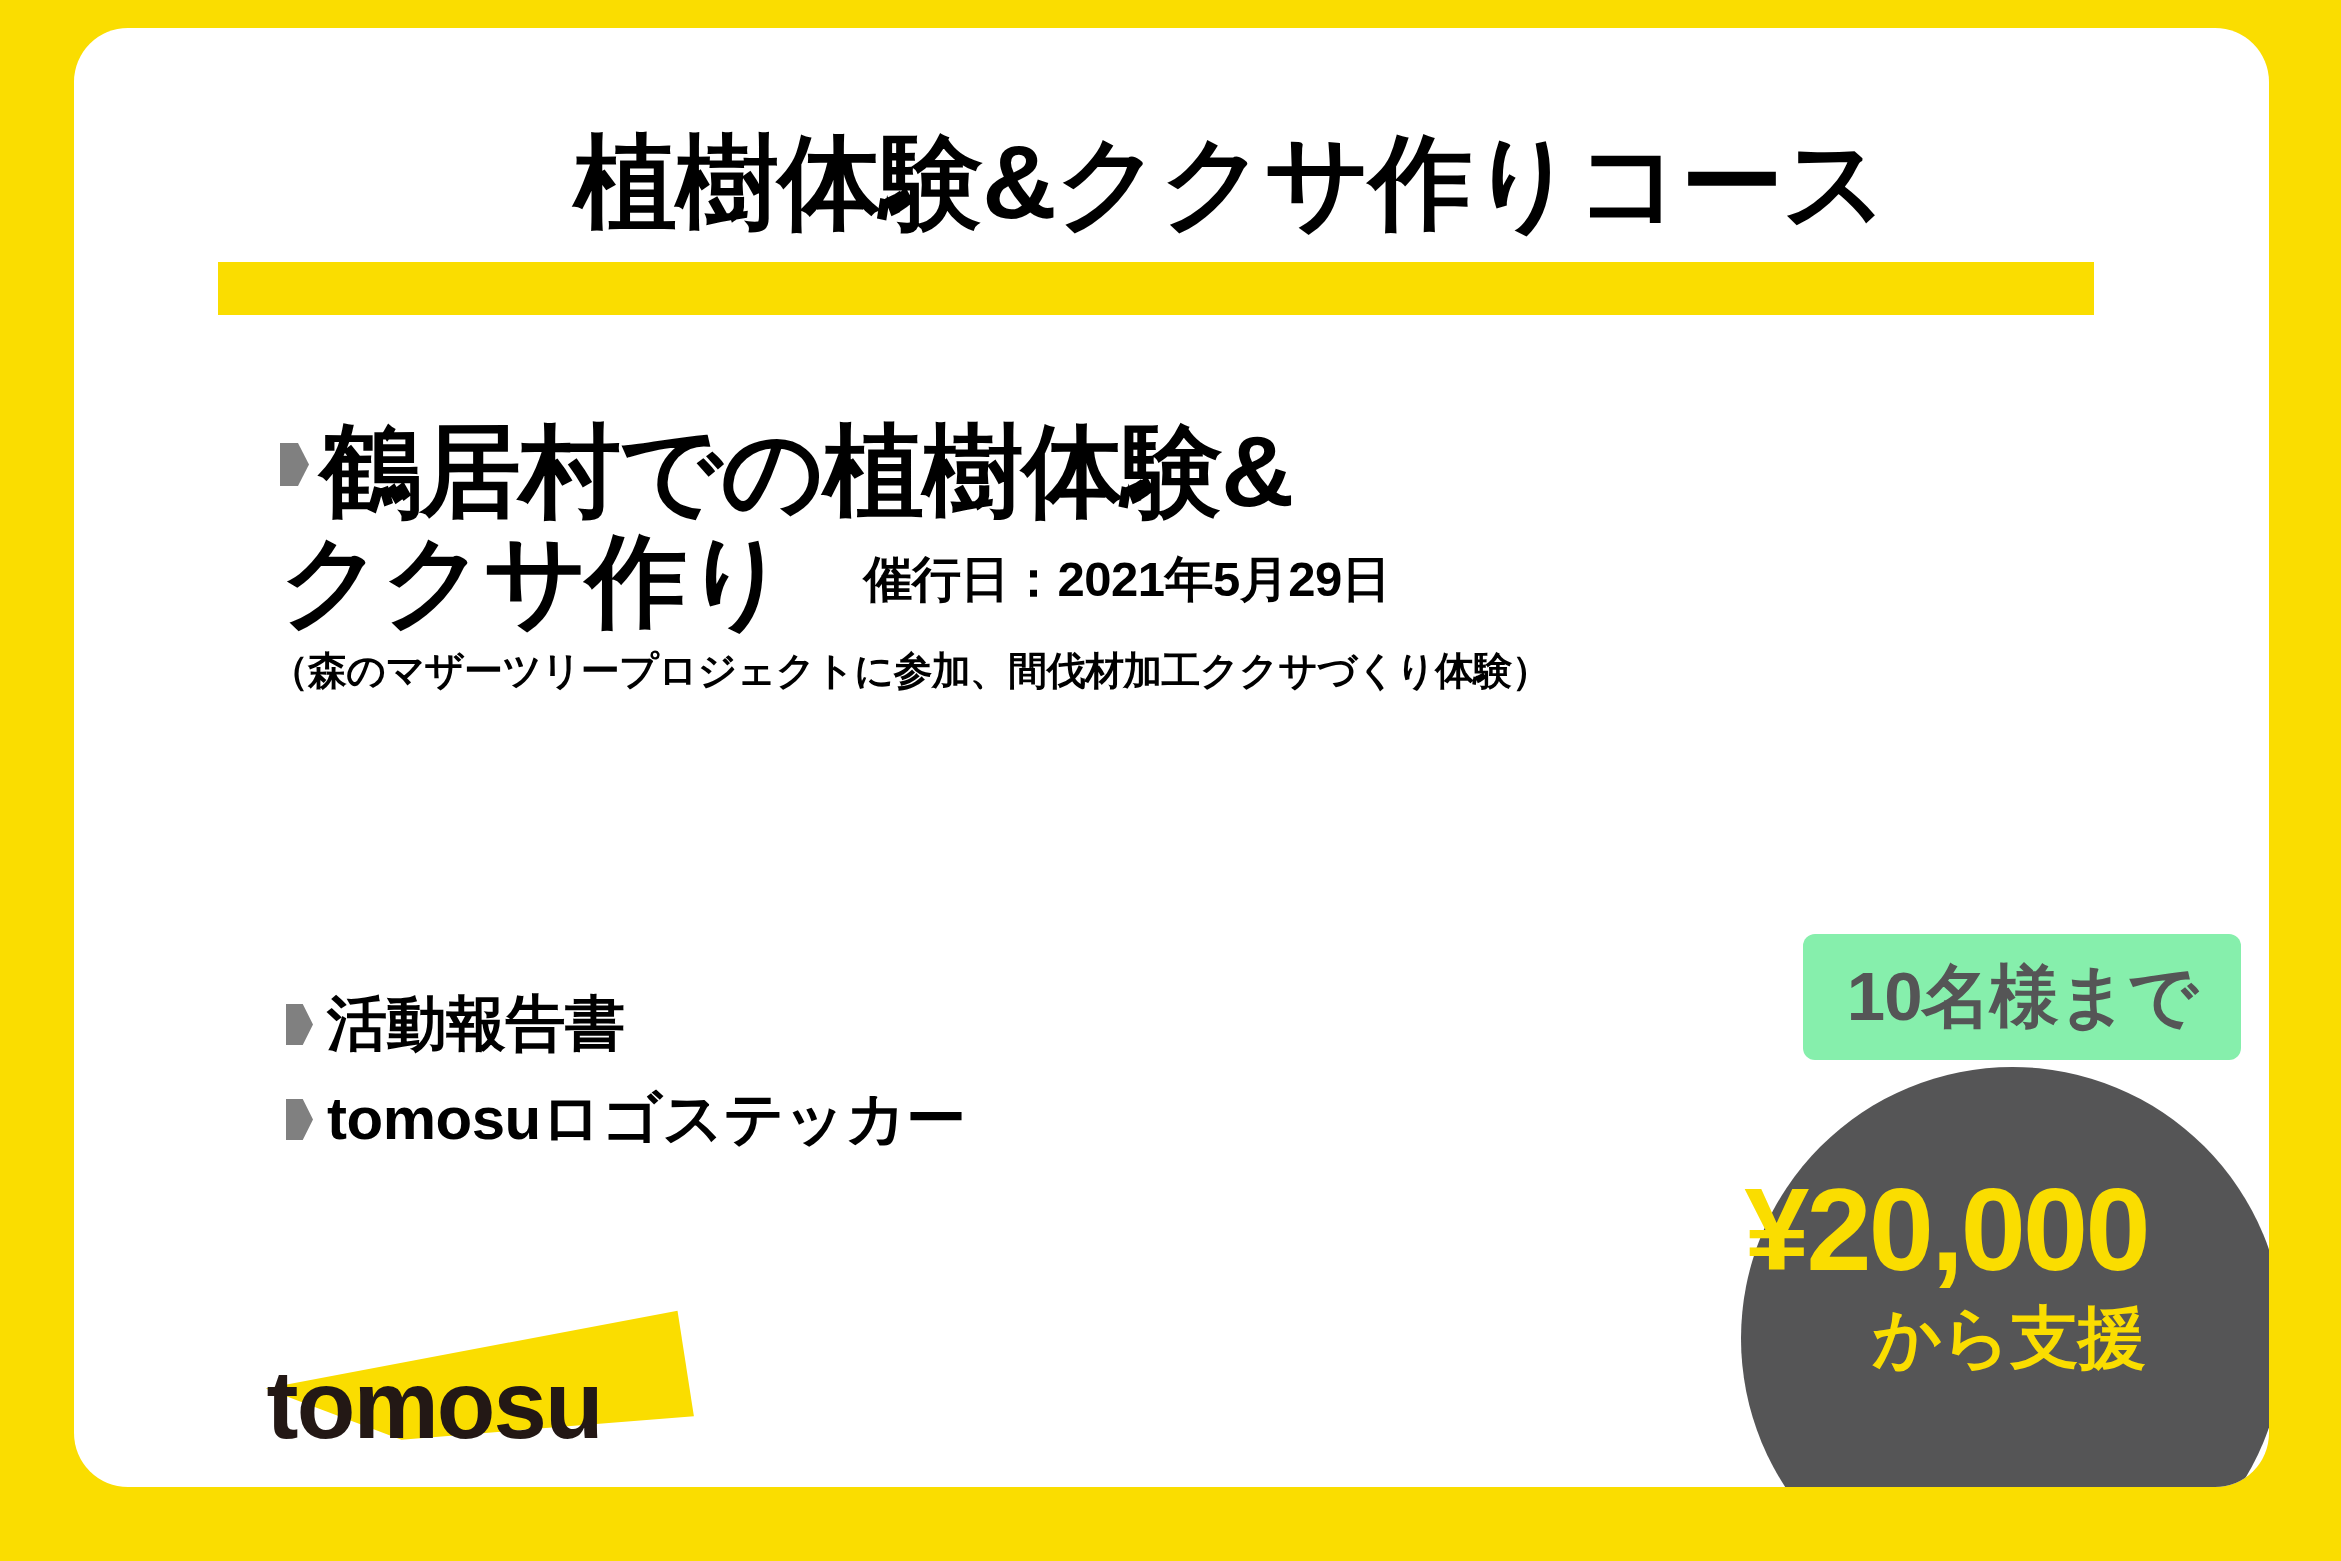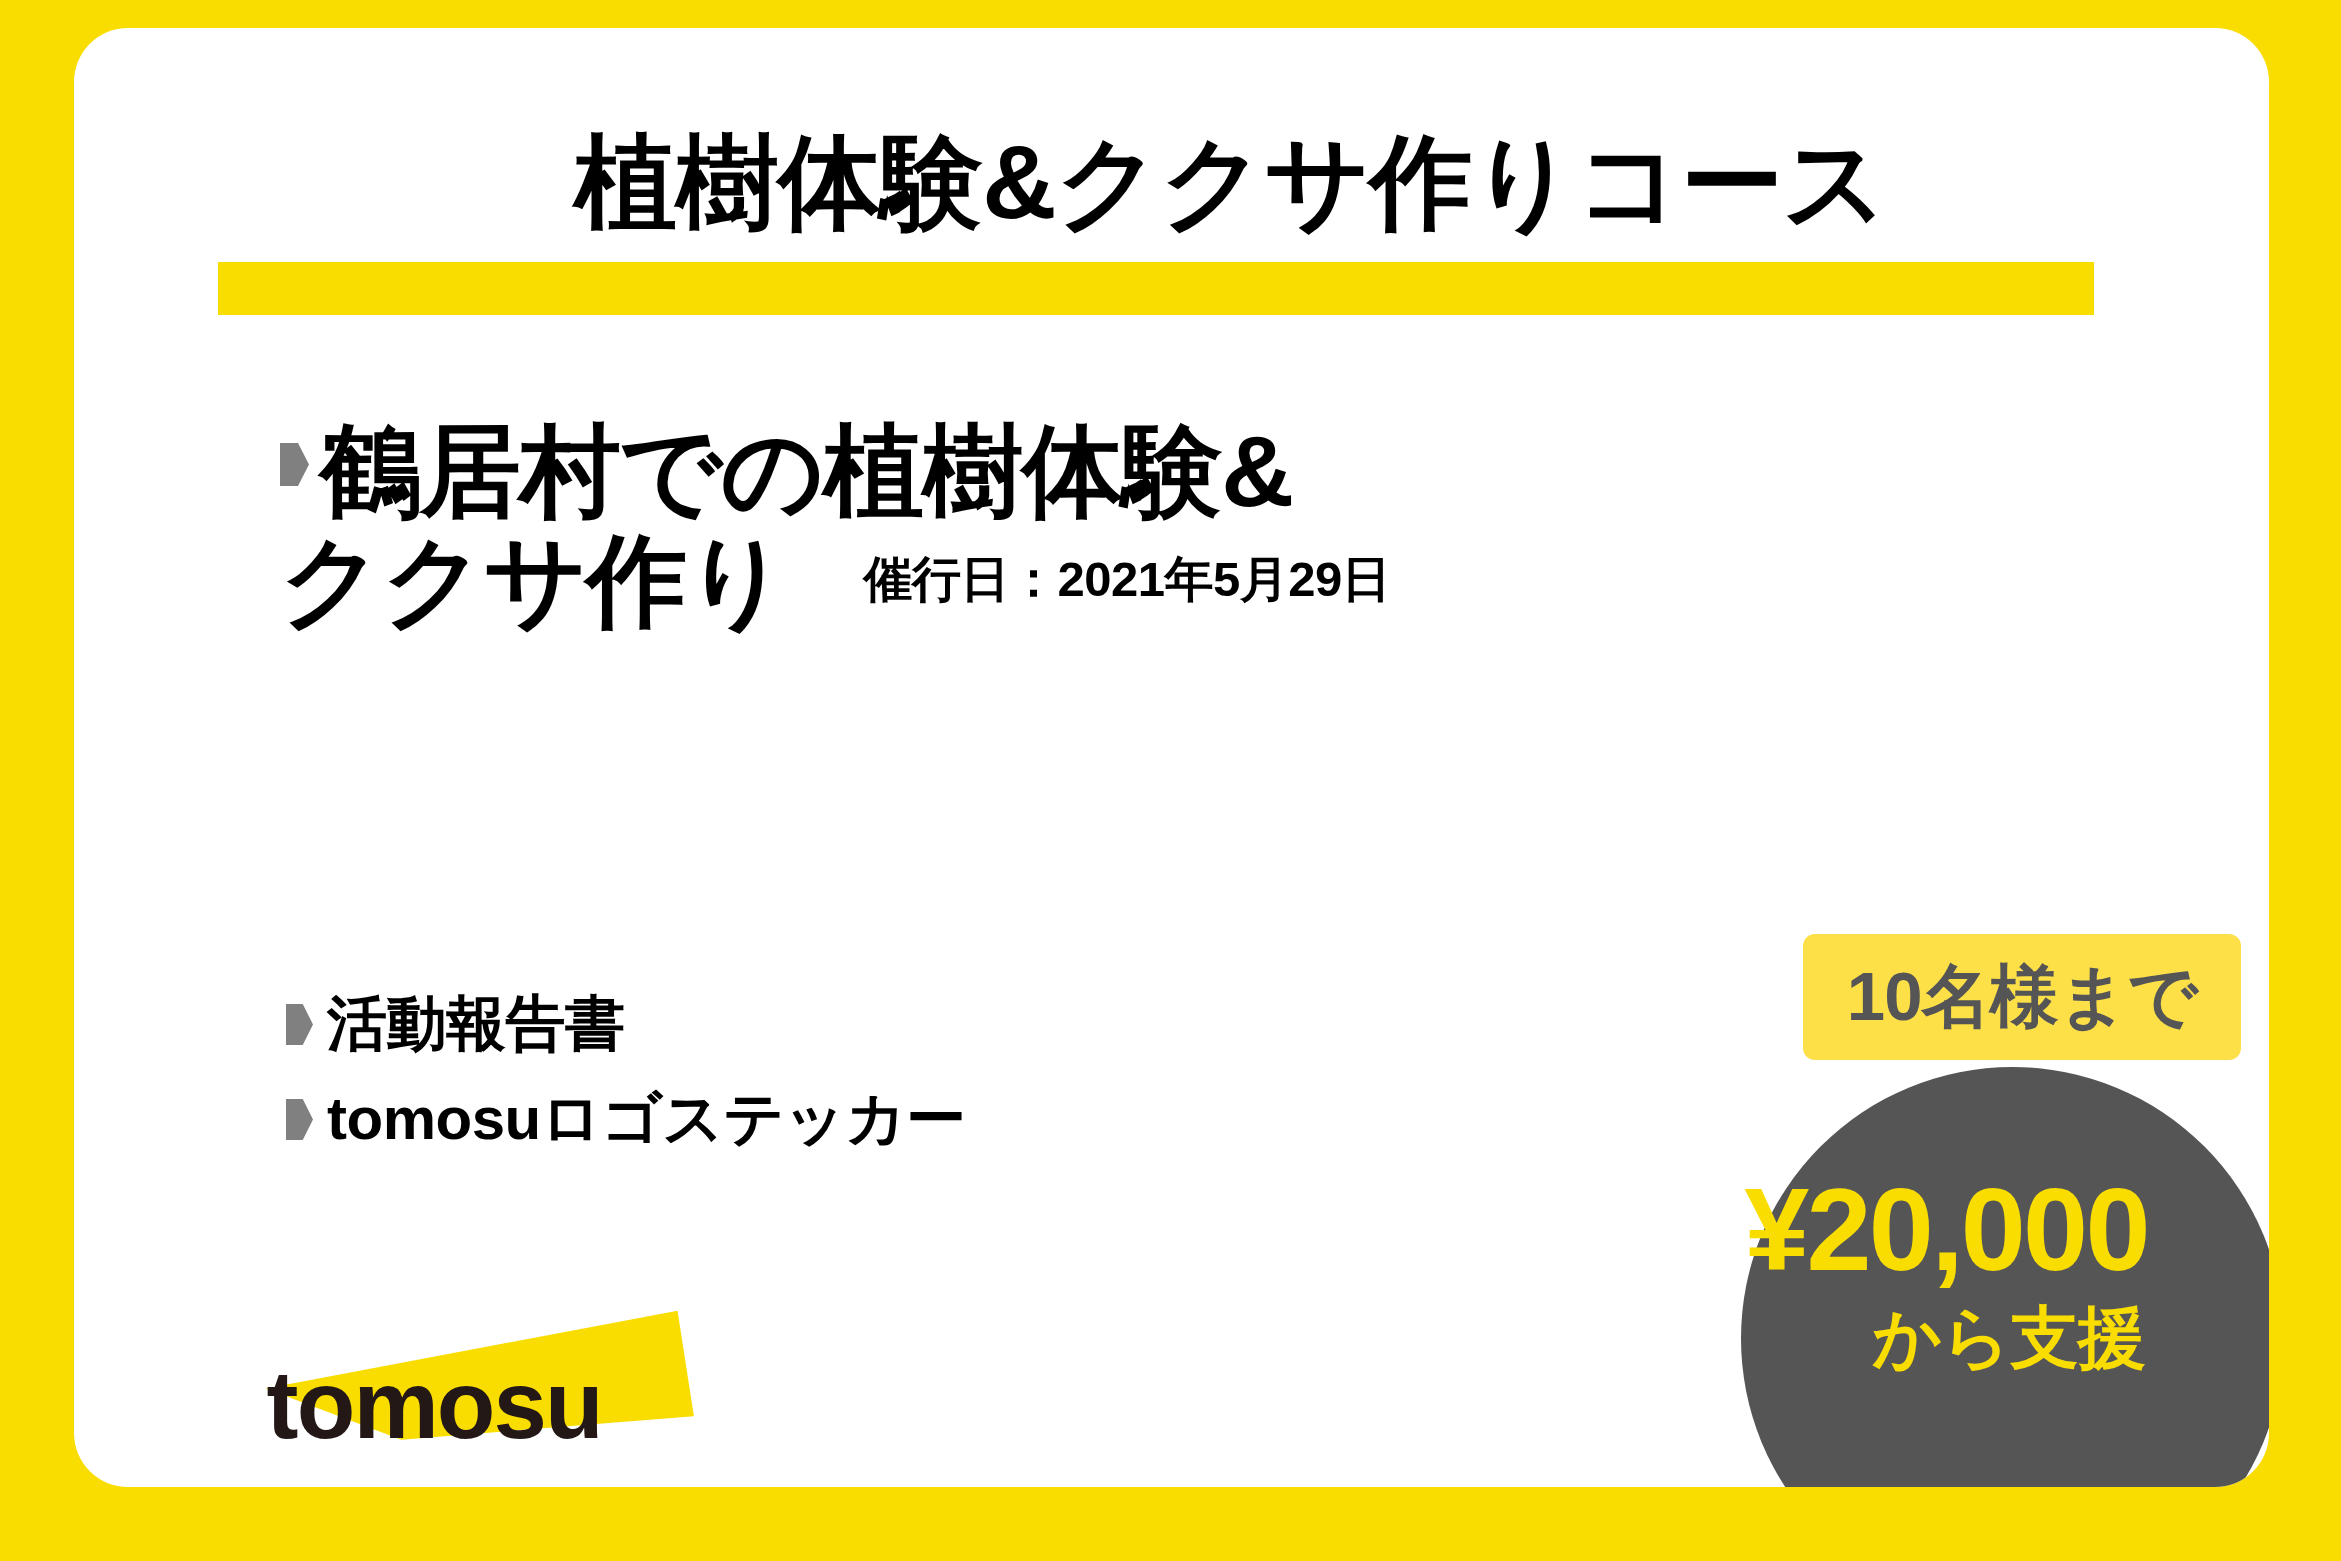"（森のマザーツリープロジェクトに参加、間伐材加工ククサづくり体験）" div { html: none -> <div>（森のマザーツリープロジェクトに参加、間伐材加工ククサづくり体験）</div> }
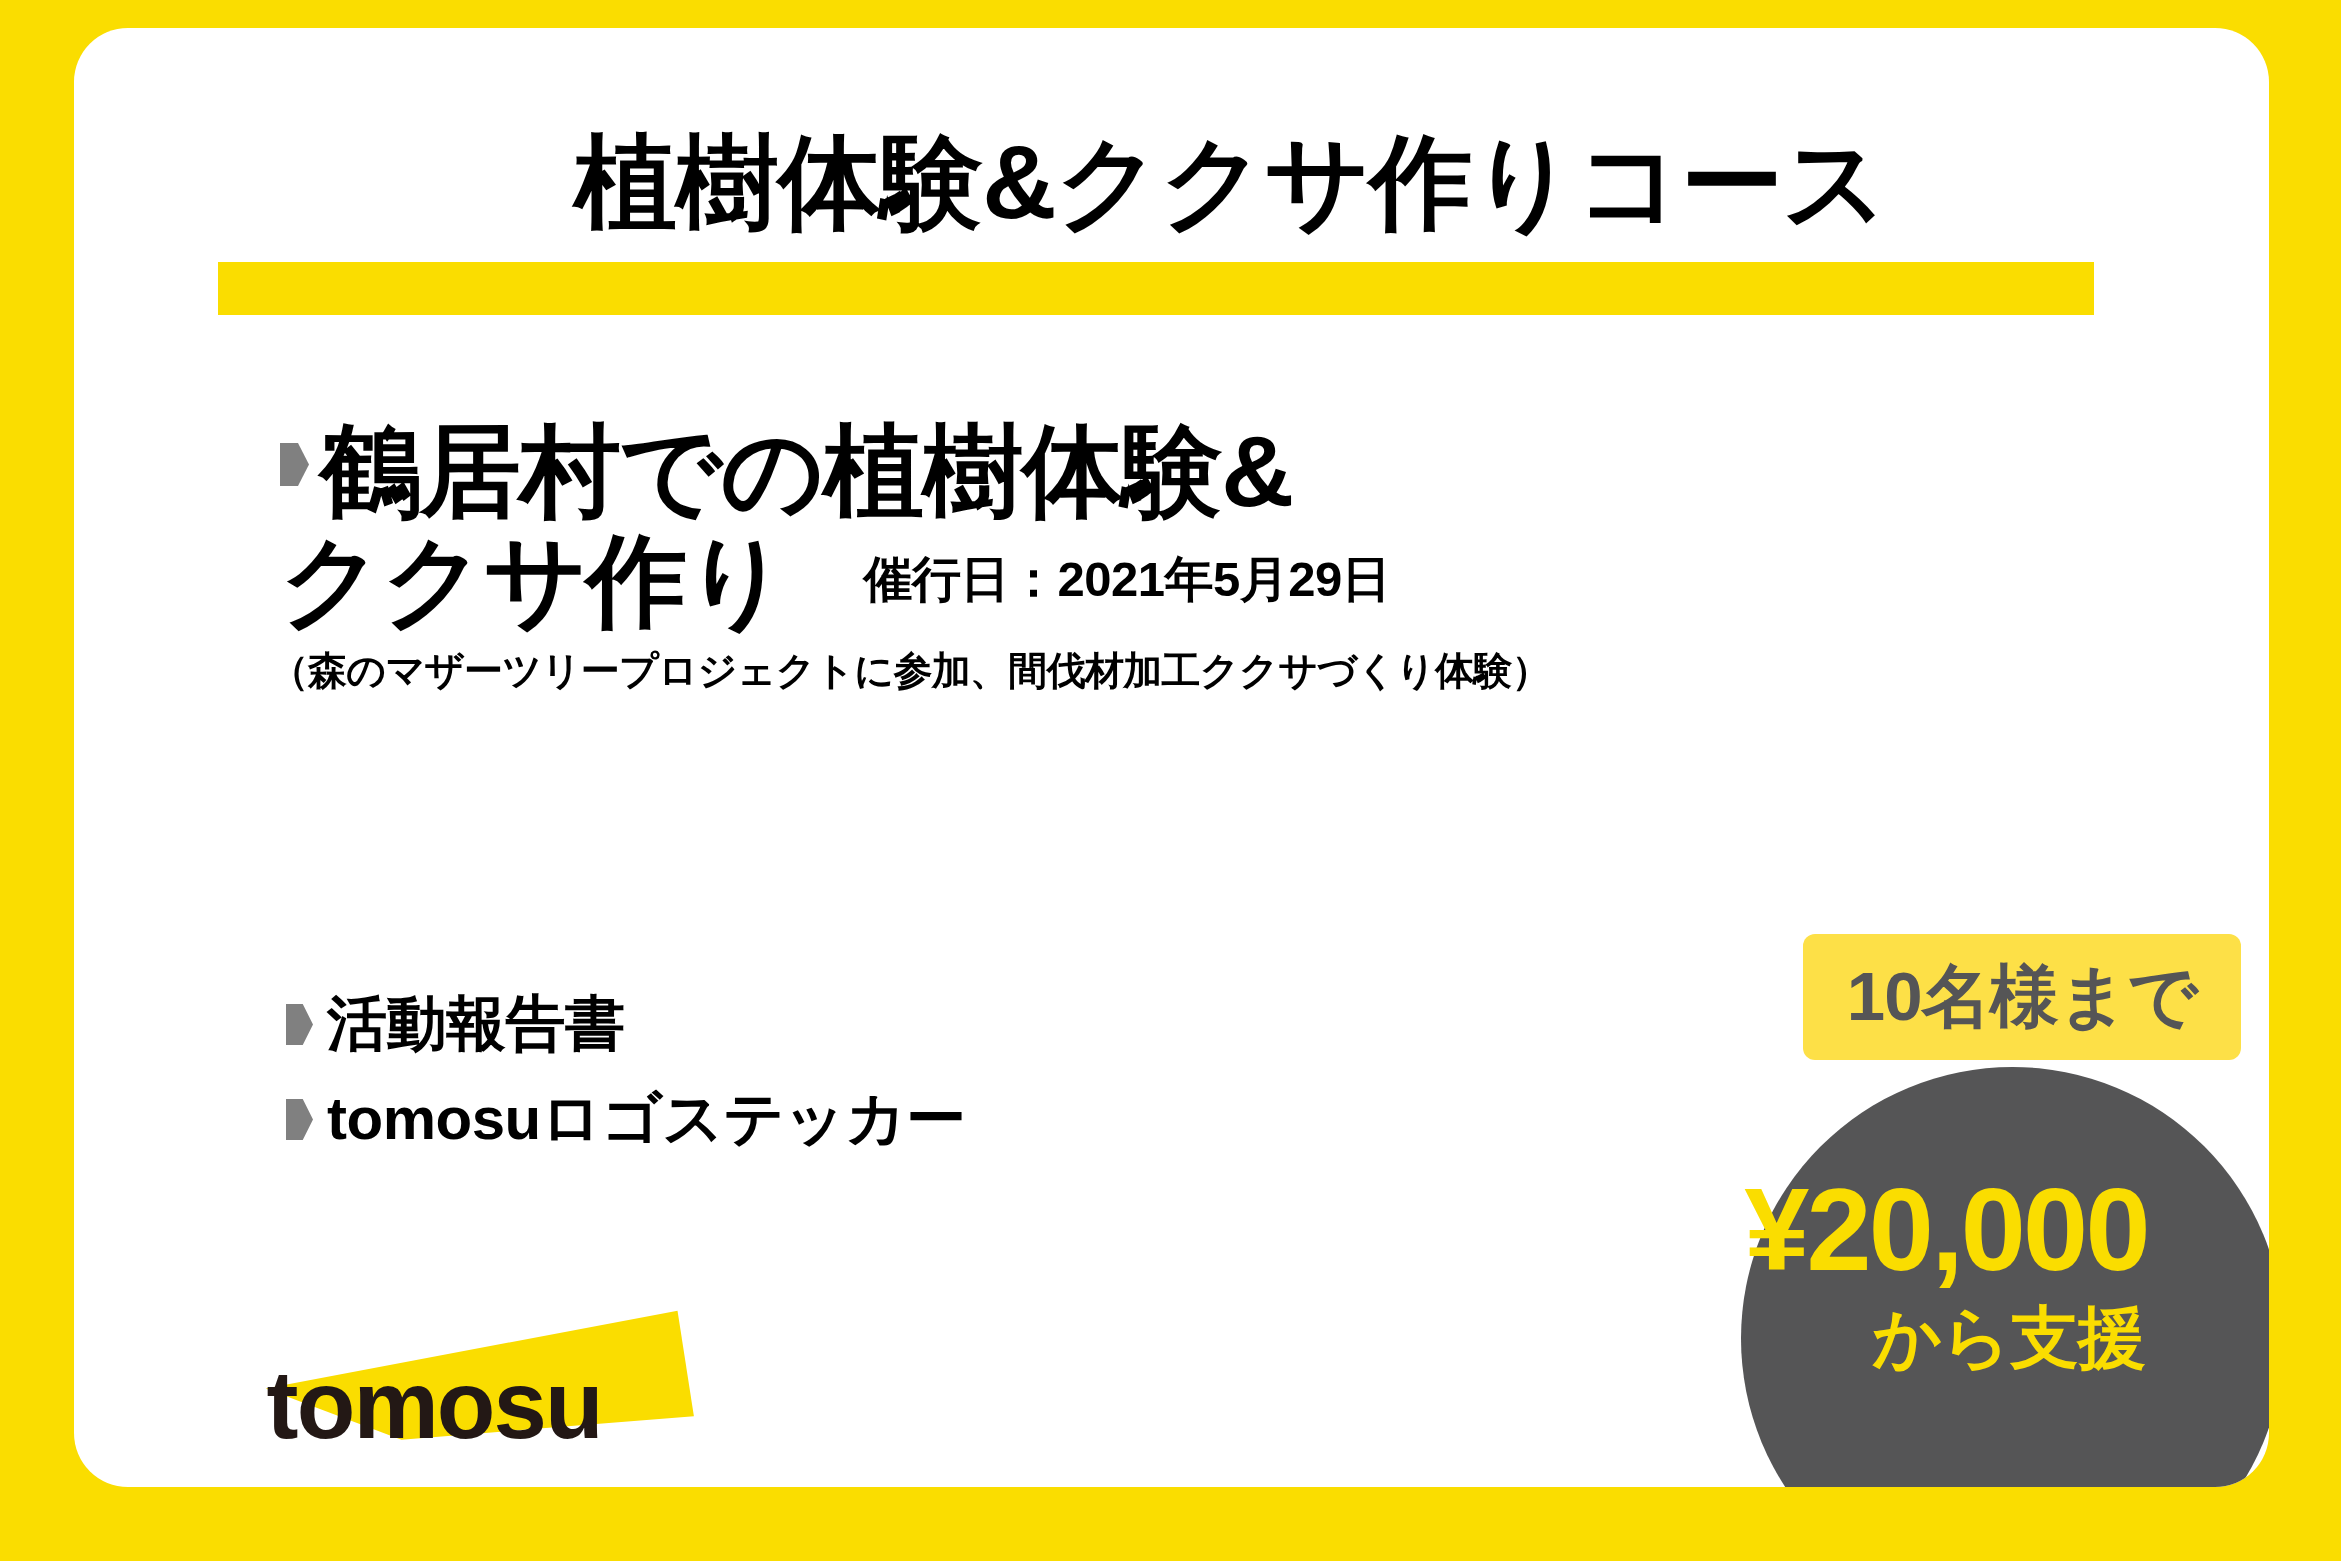"10名様まで" #capacity-badge { background: #fde047 -> #86efac }
